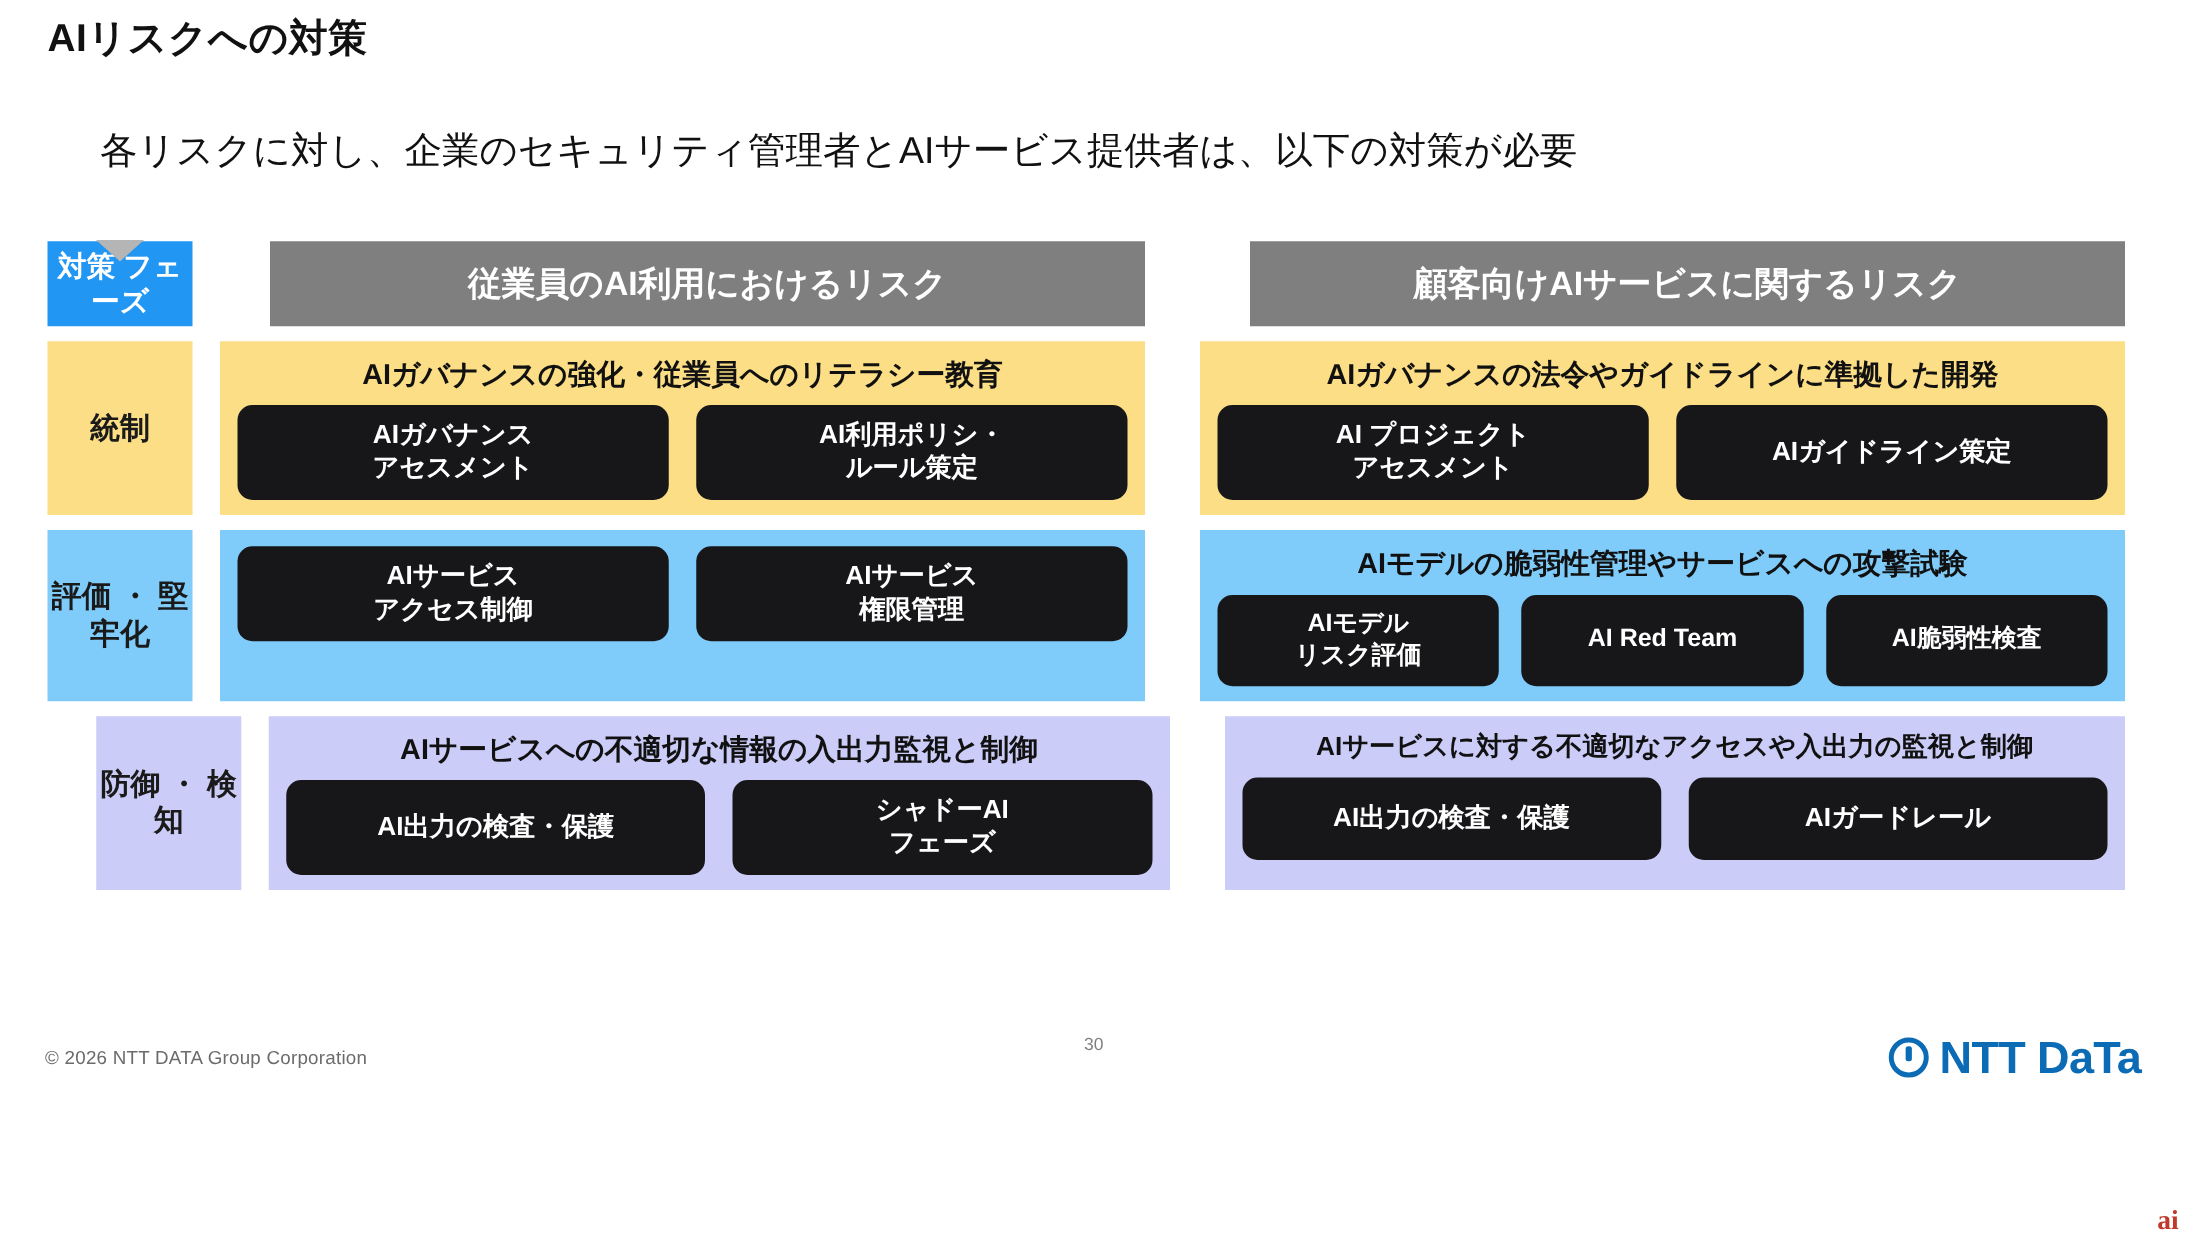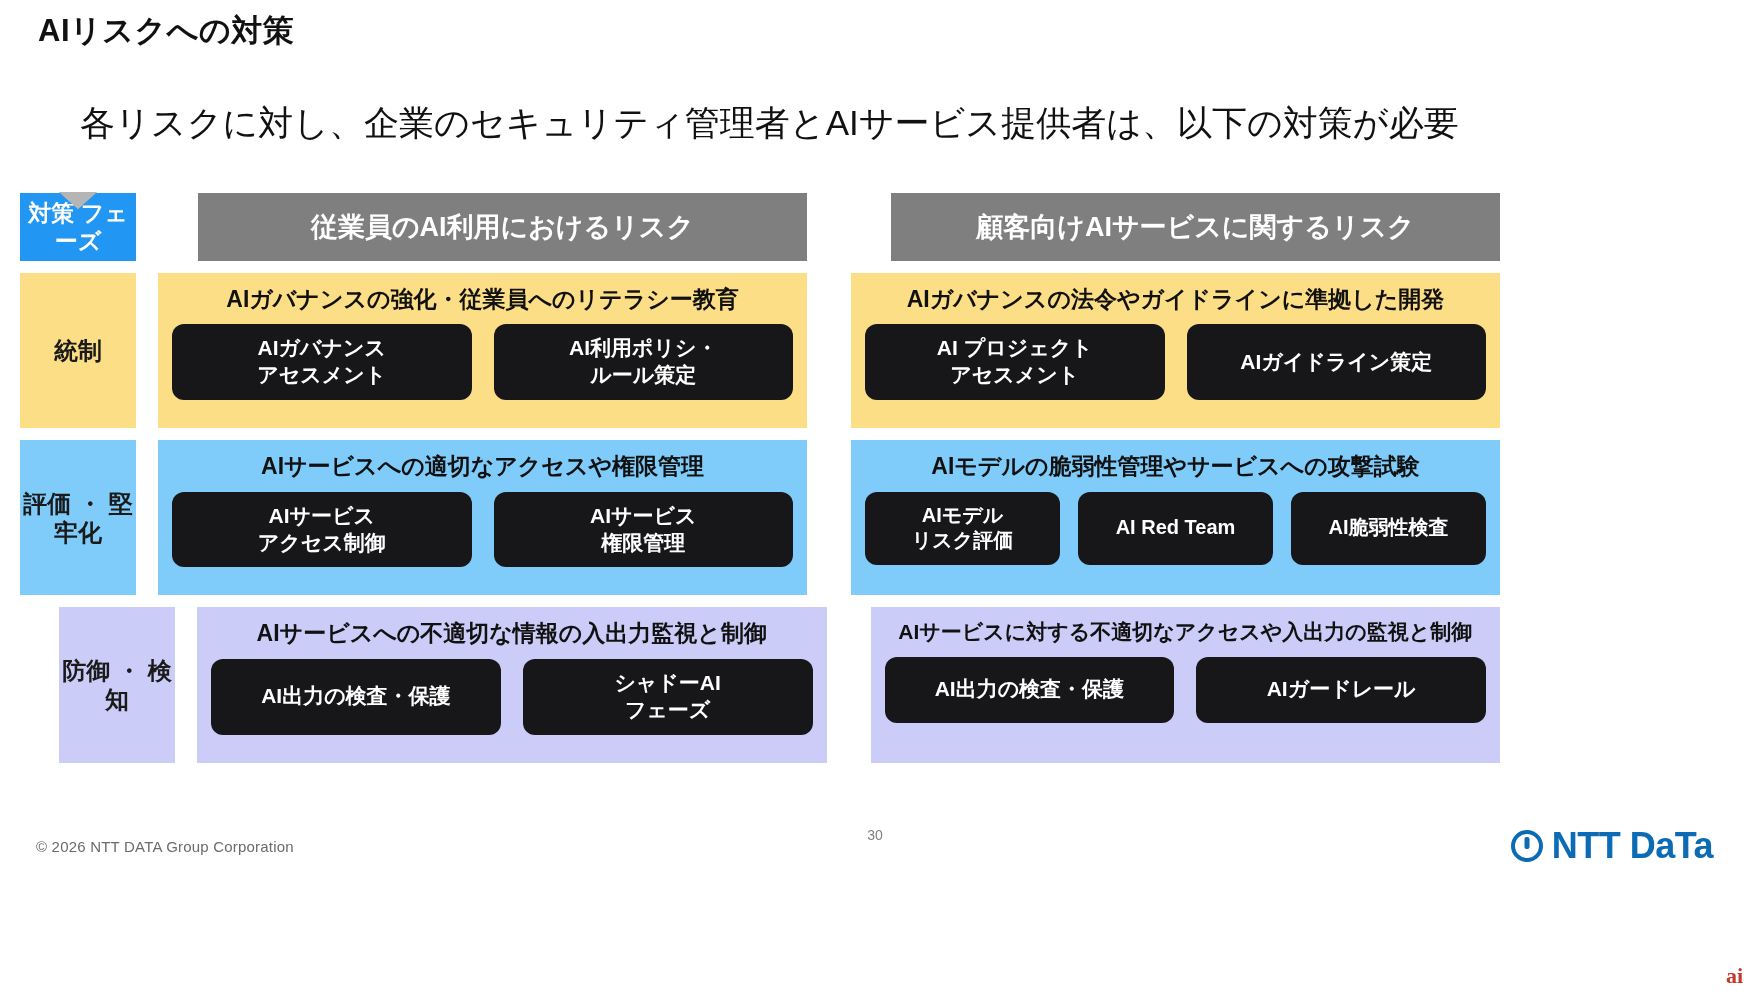"各リスクに対し、企業のセキュリティ管理者とAIサービス提供者は、以下の対策が必要" .slide-subtitle { font-size: 35px -> 30px }
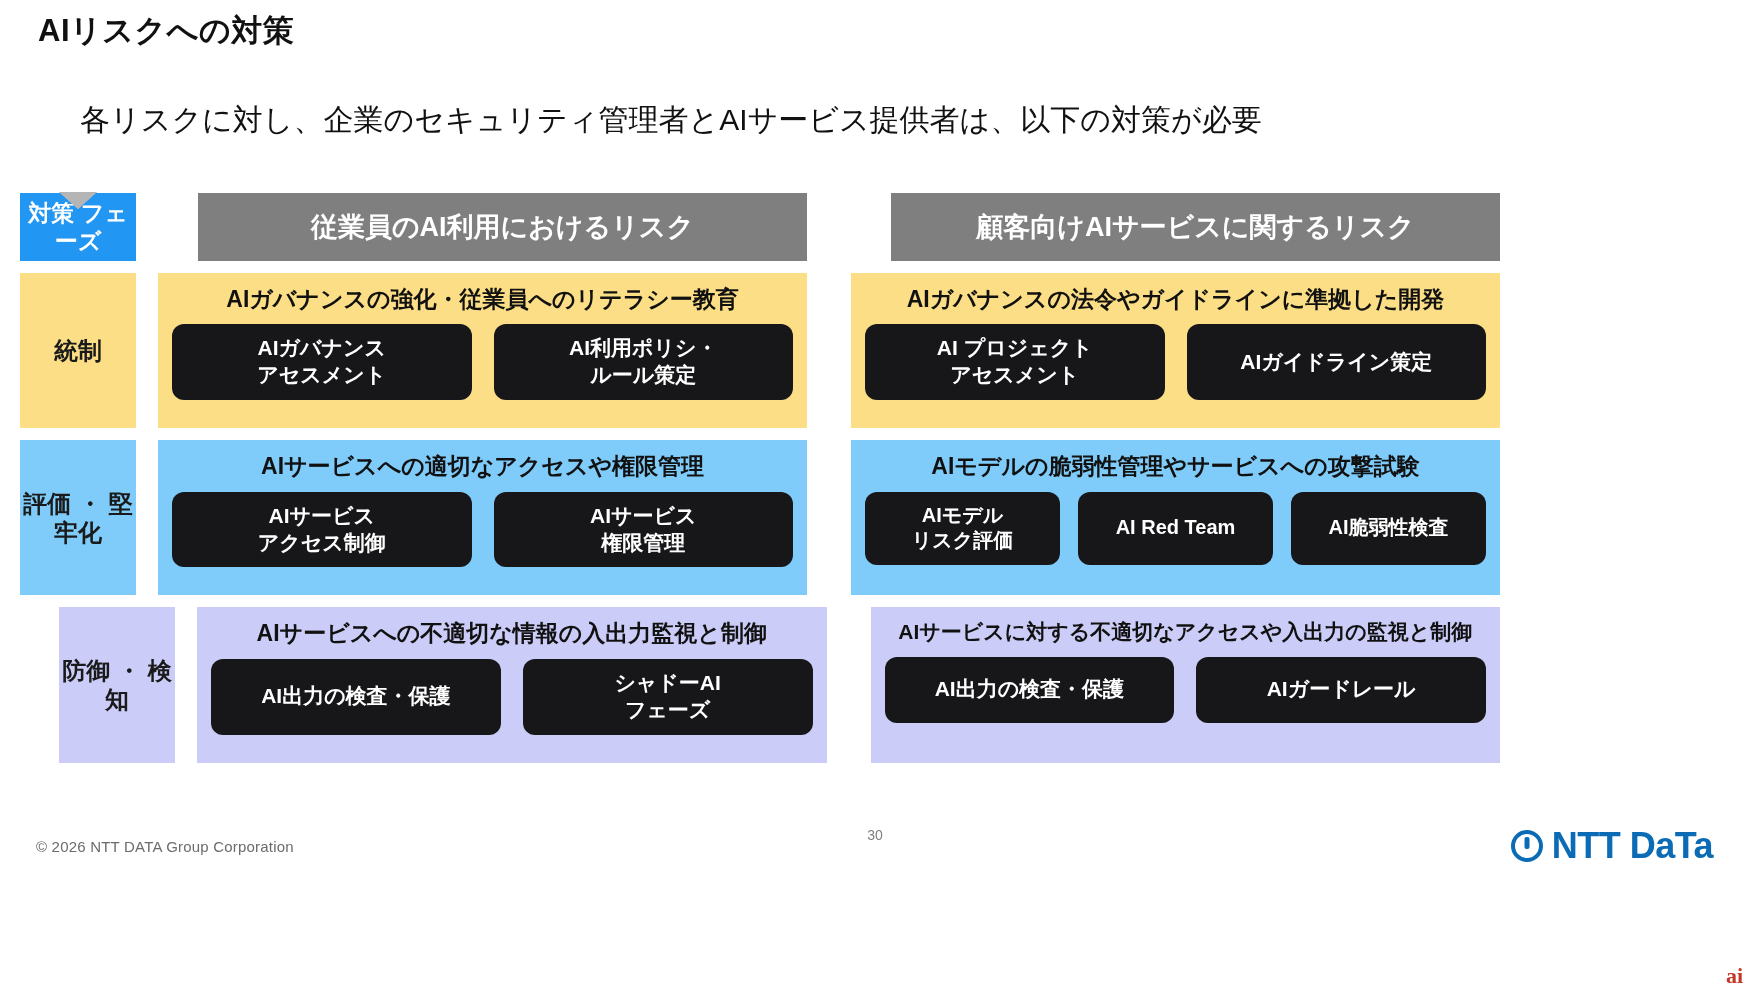"対策 フェーズ" .matrix { left: 20px -> 38px; width: 1480px -> 1662px }
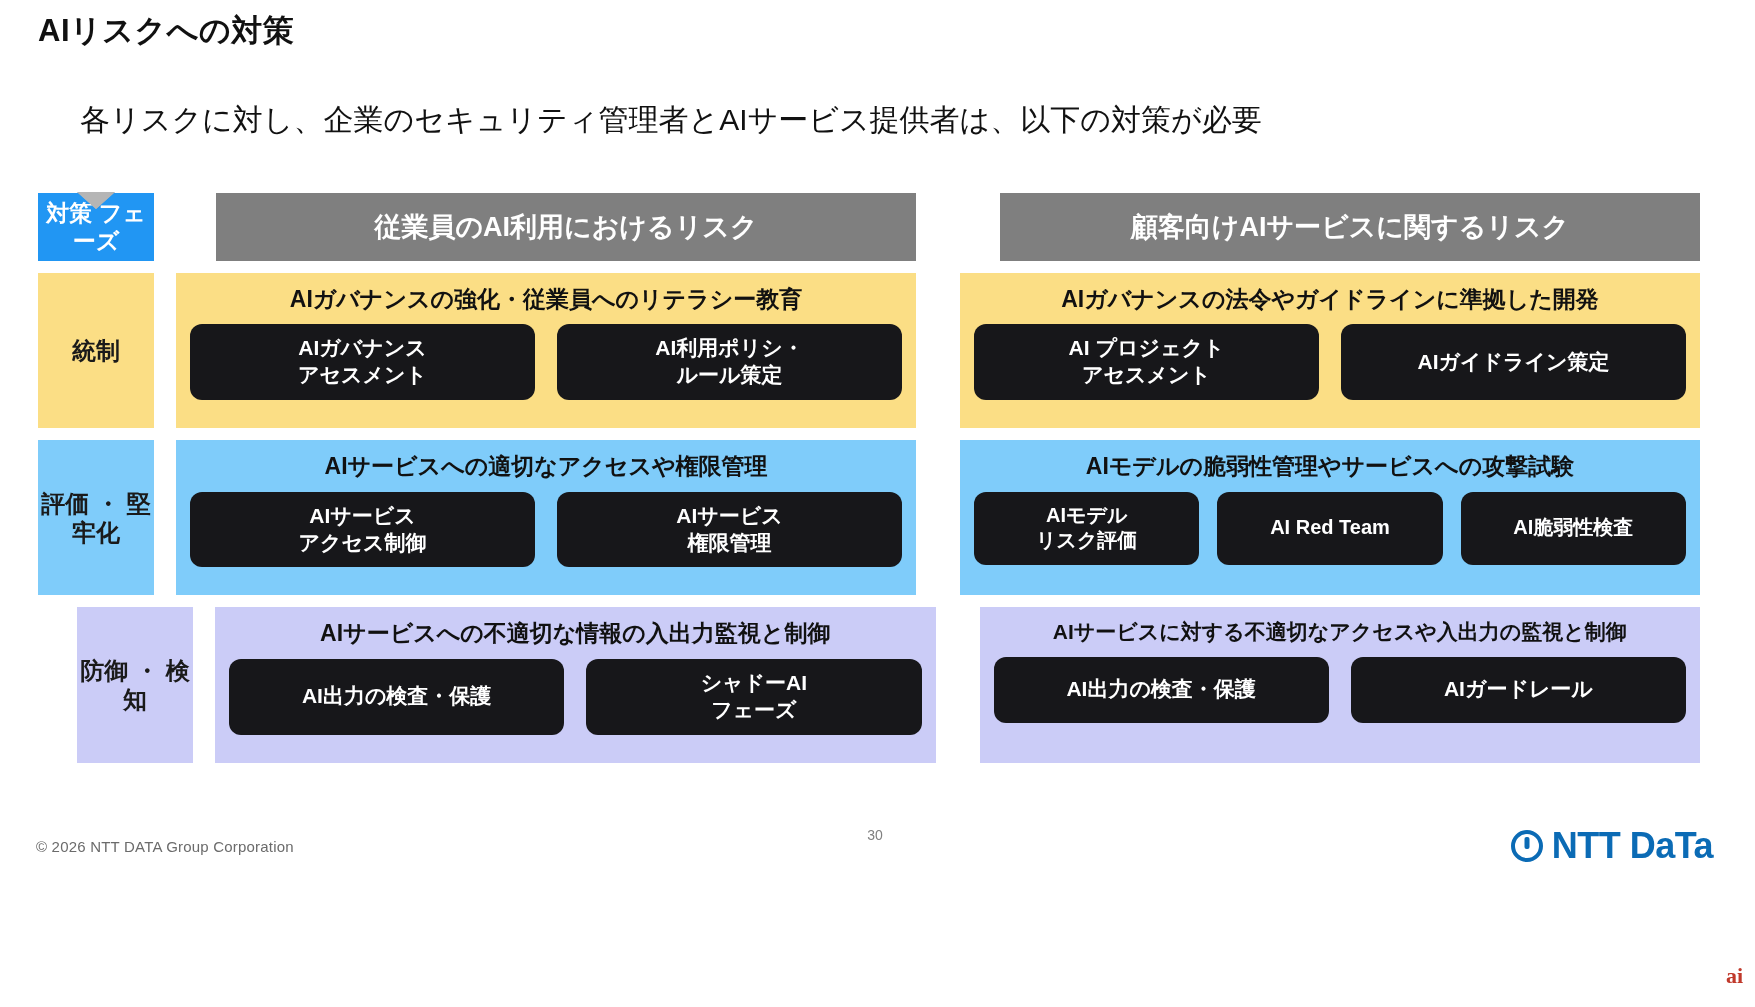"AIガバナンスの強化・従業員へのリテラシー教育" .panel { padding: 13px 14px 28px 14px -> 13px 14px 12px 14px }
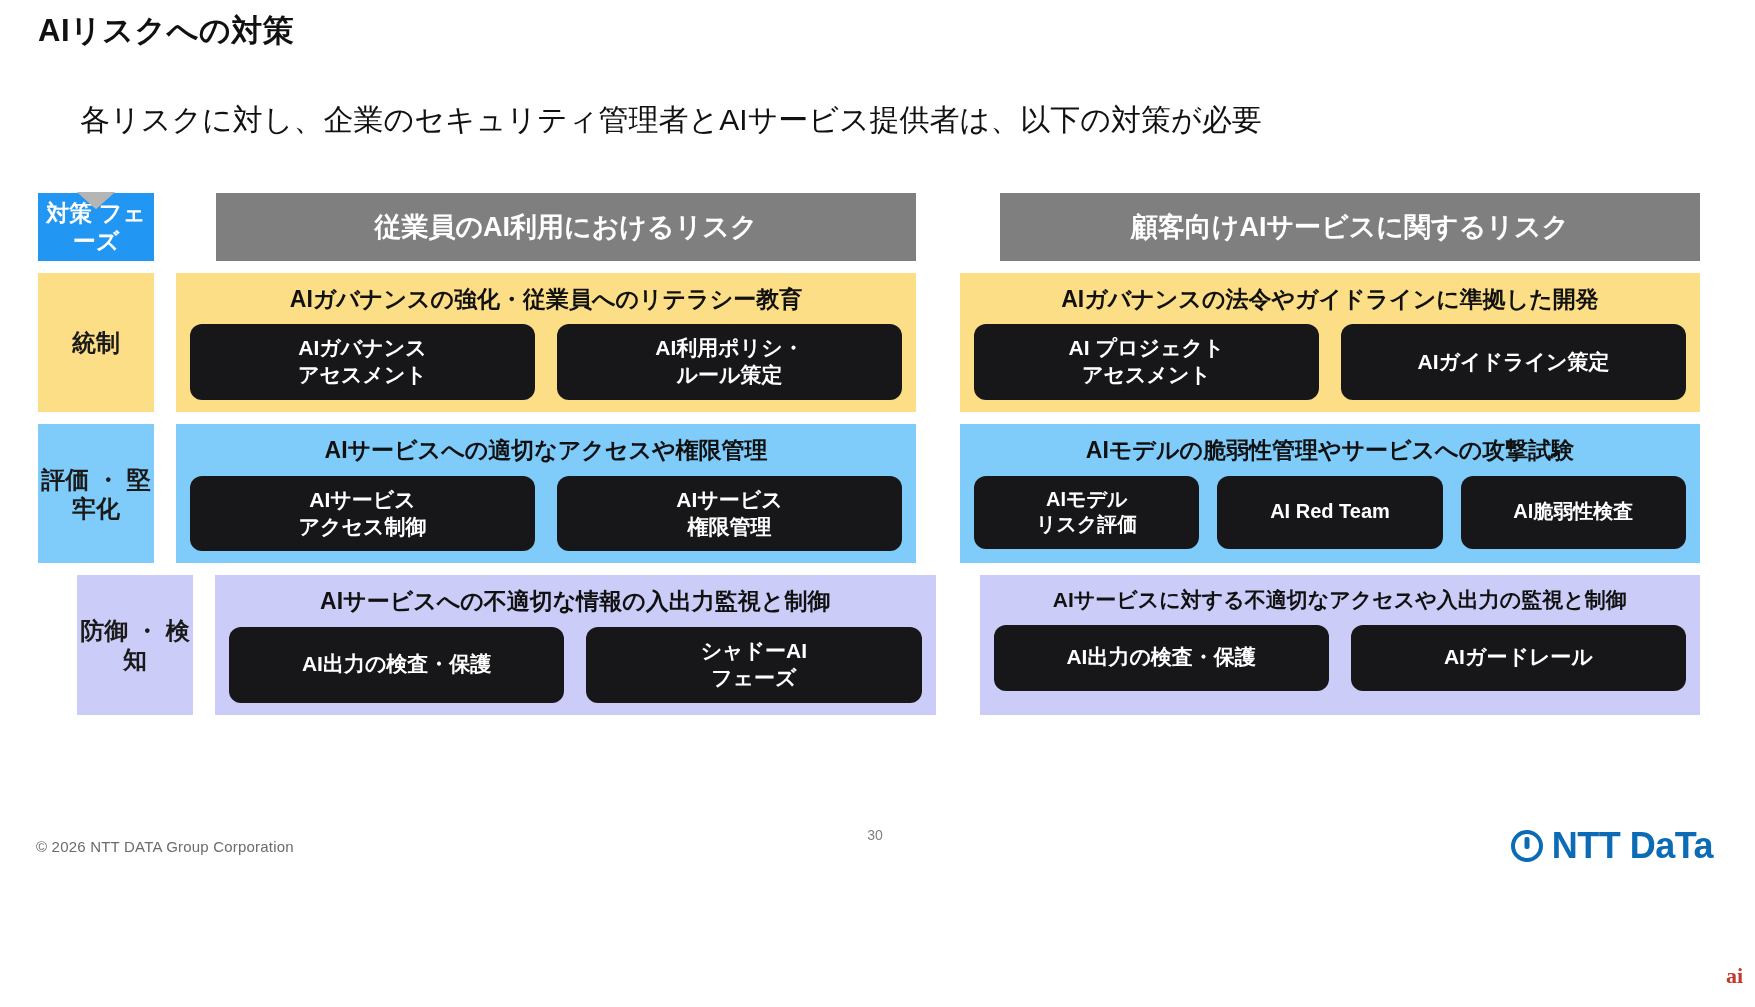"AIサービスへの適切なアクセスや権限管理" div.panel-heading { html: <div>AIサービスへの適切なアクセスや権限管理</div> -> none }
